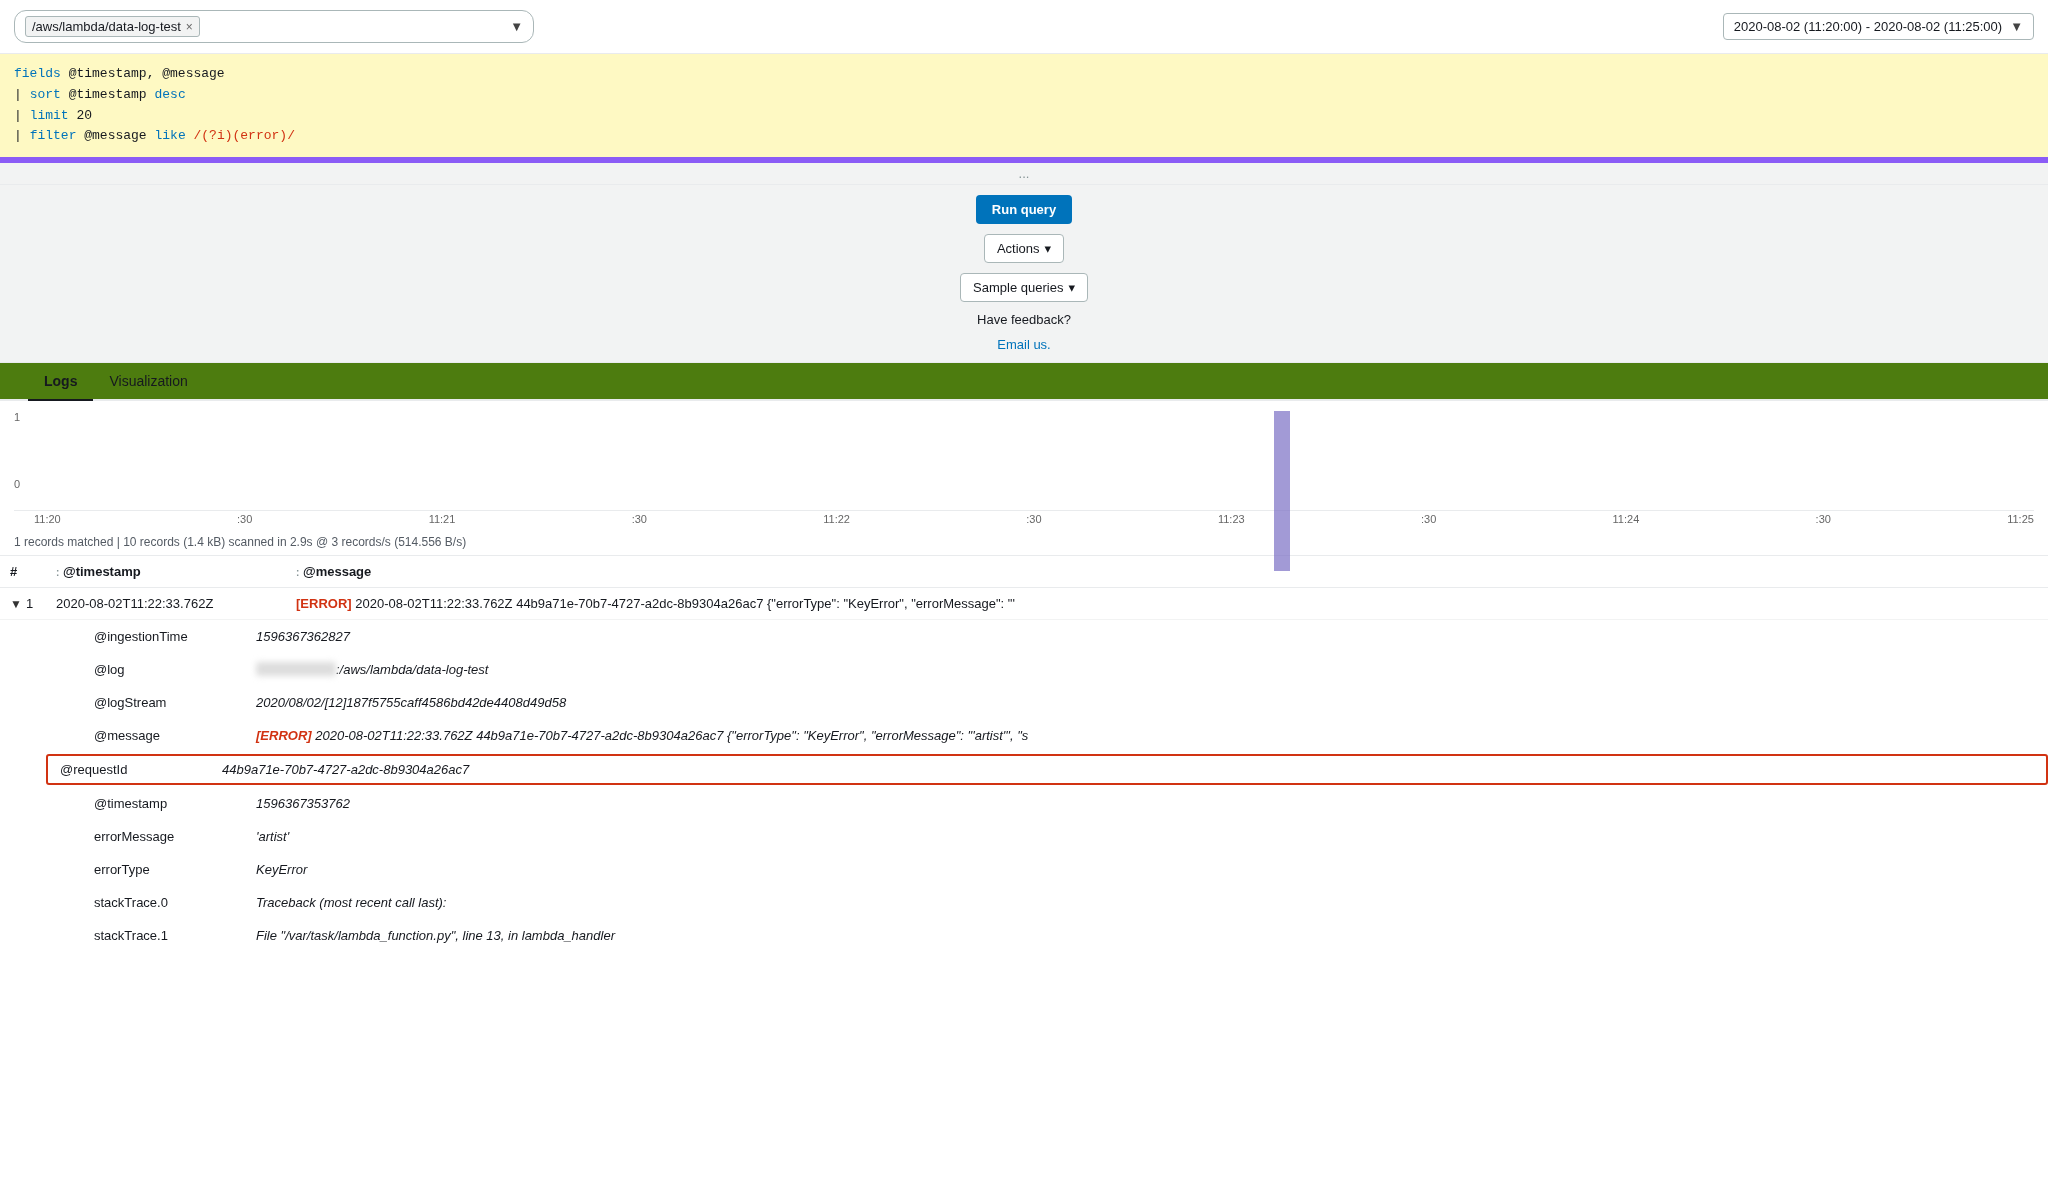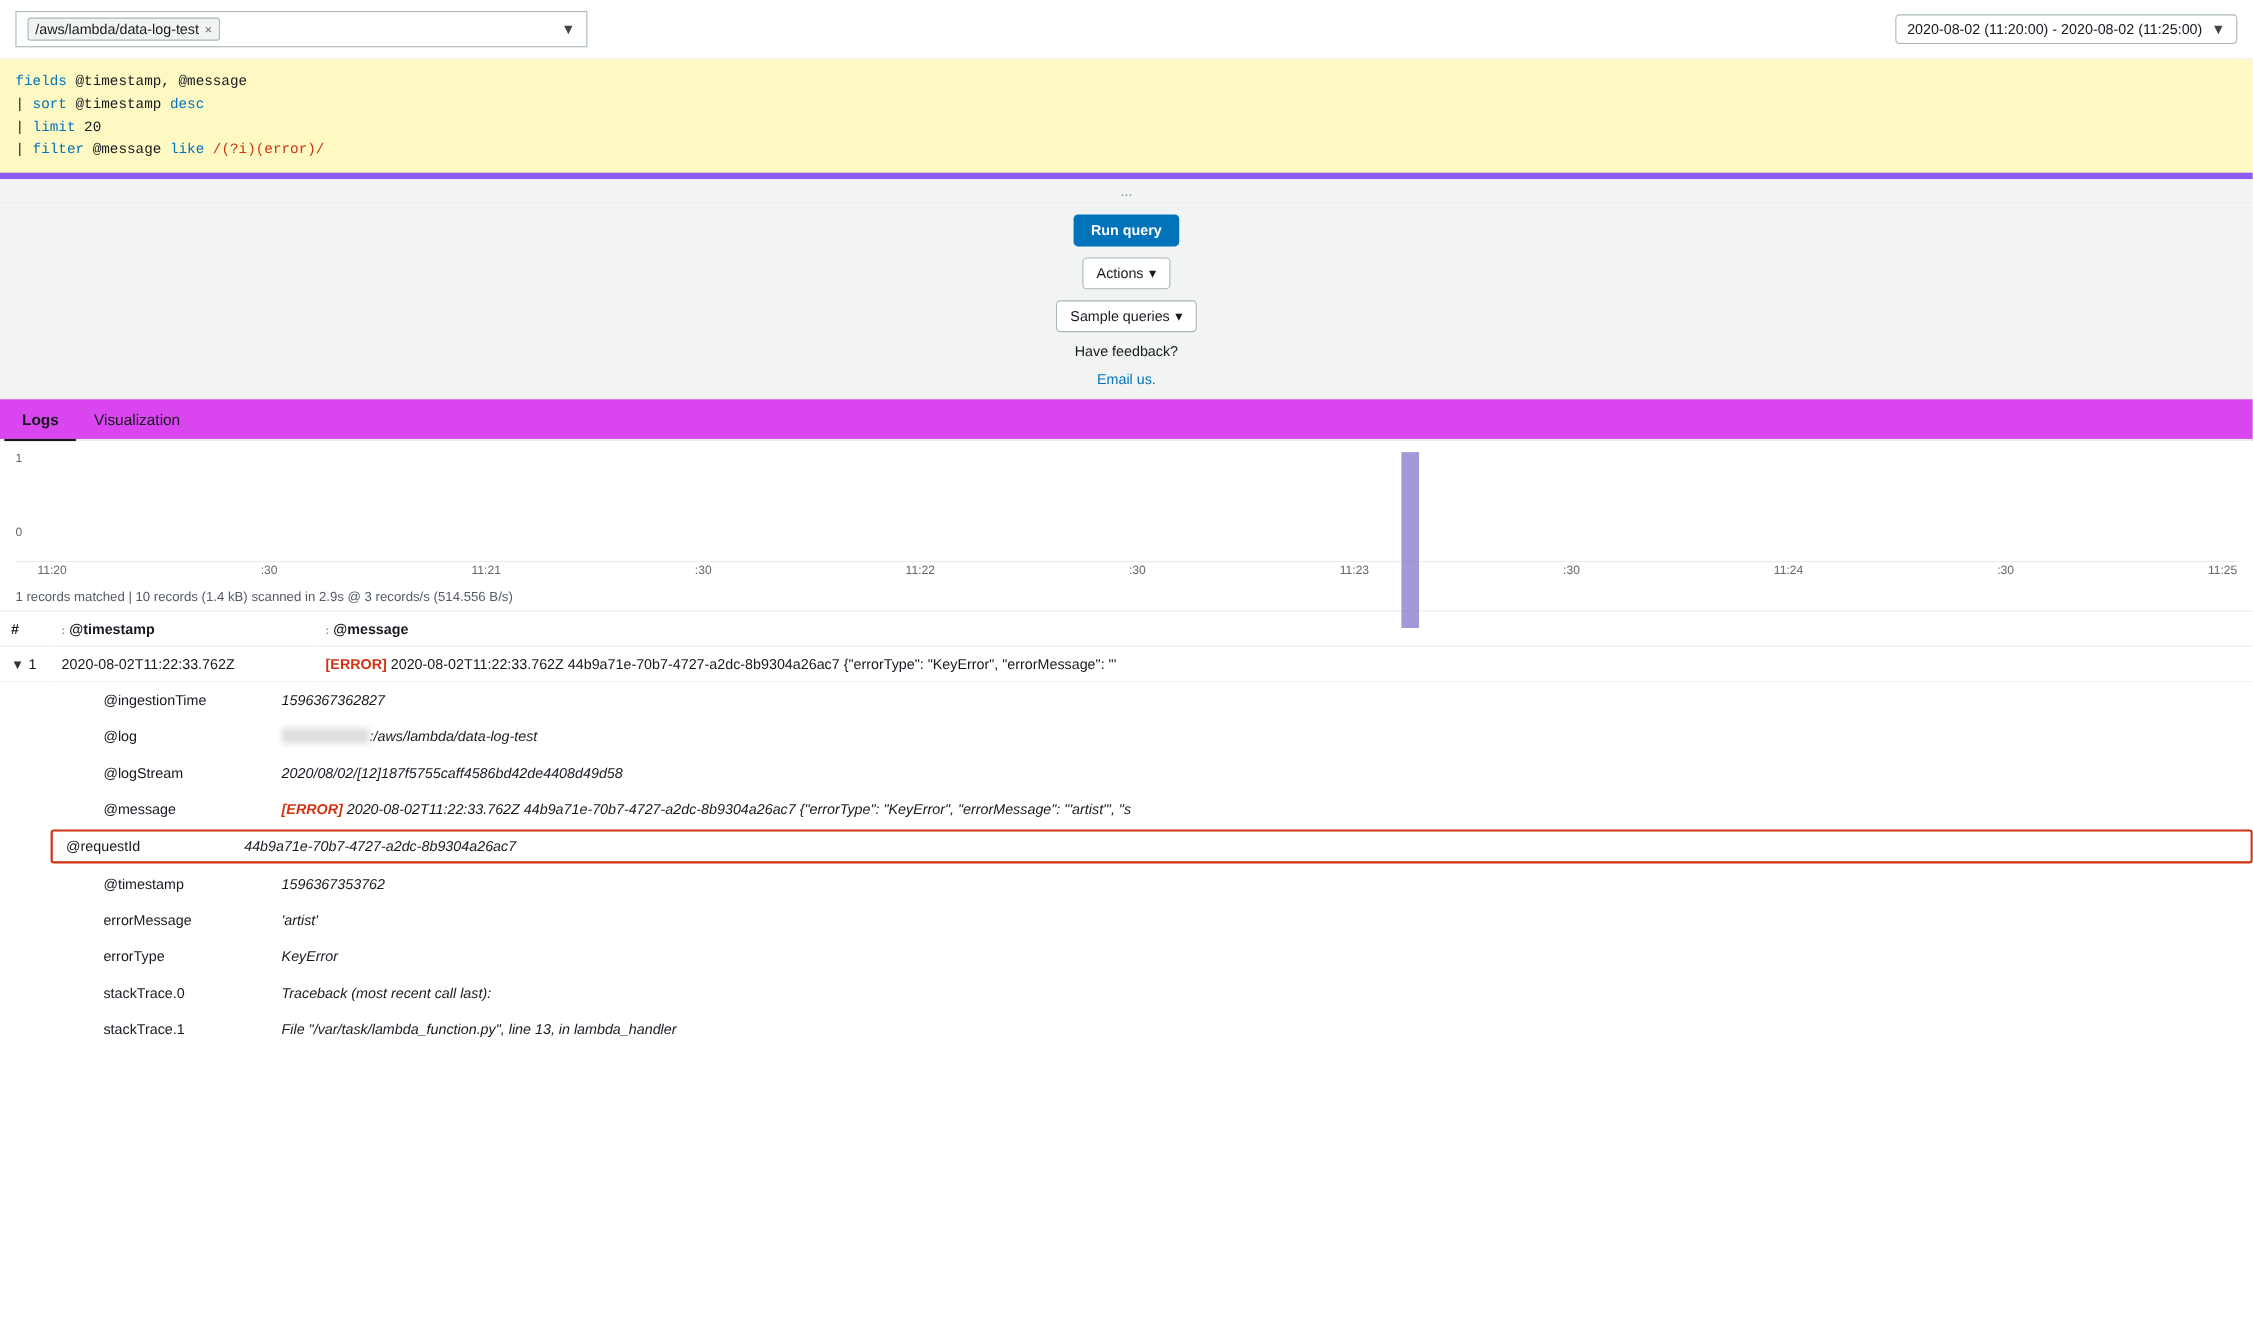"/aws/lambda/data-log-test" .log-group-selector { border-radius: 0 -> 12px }
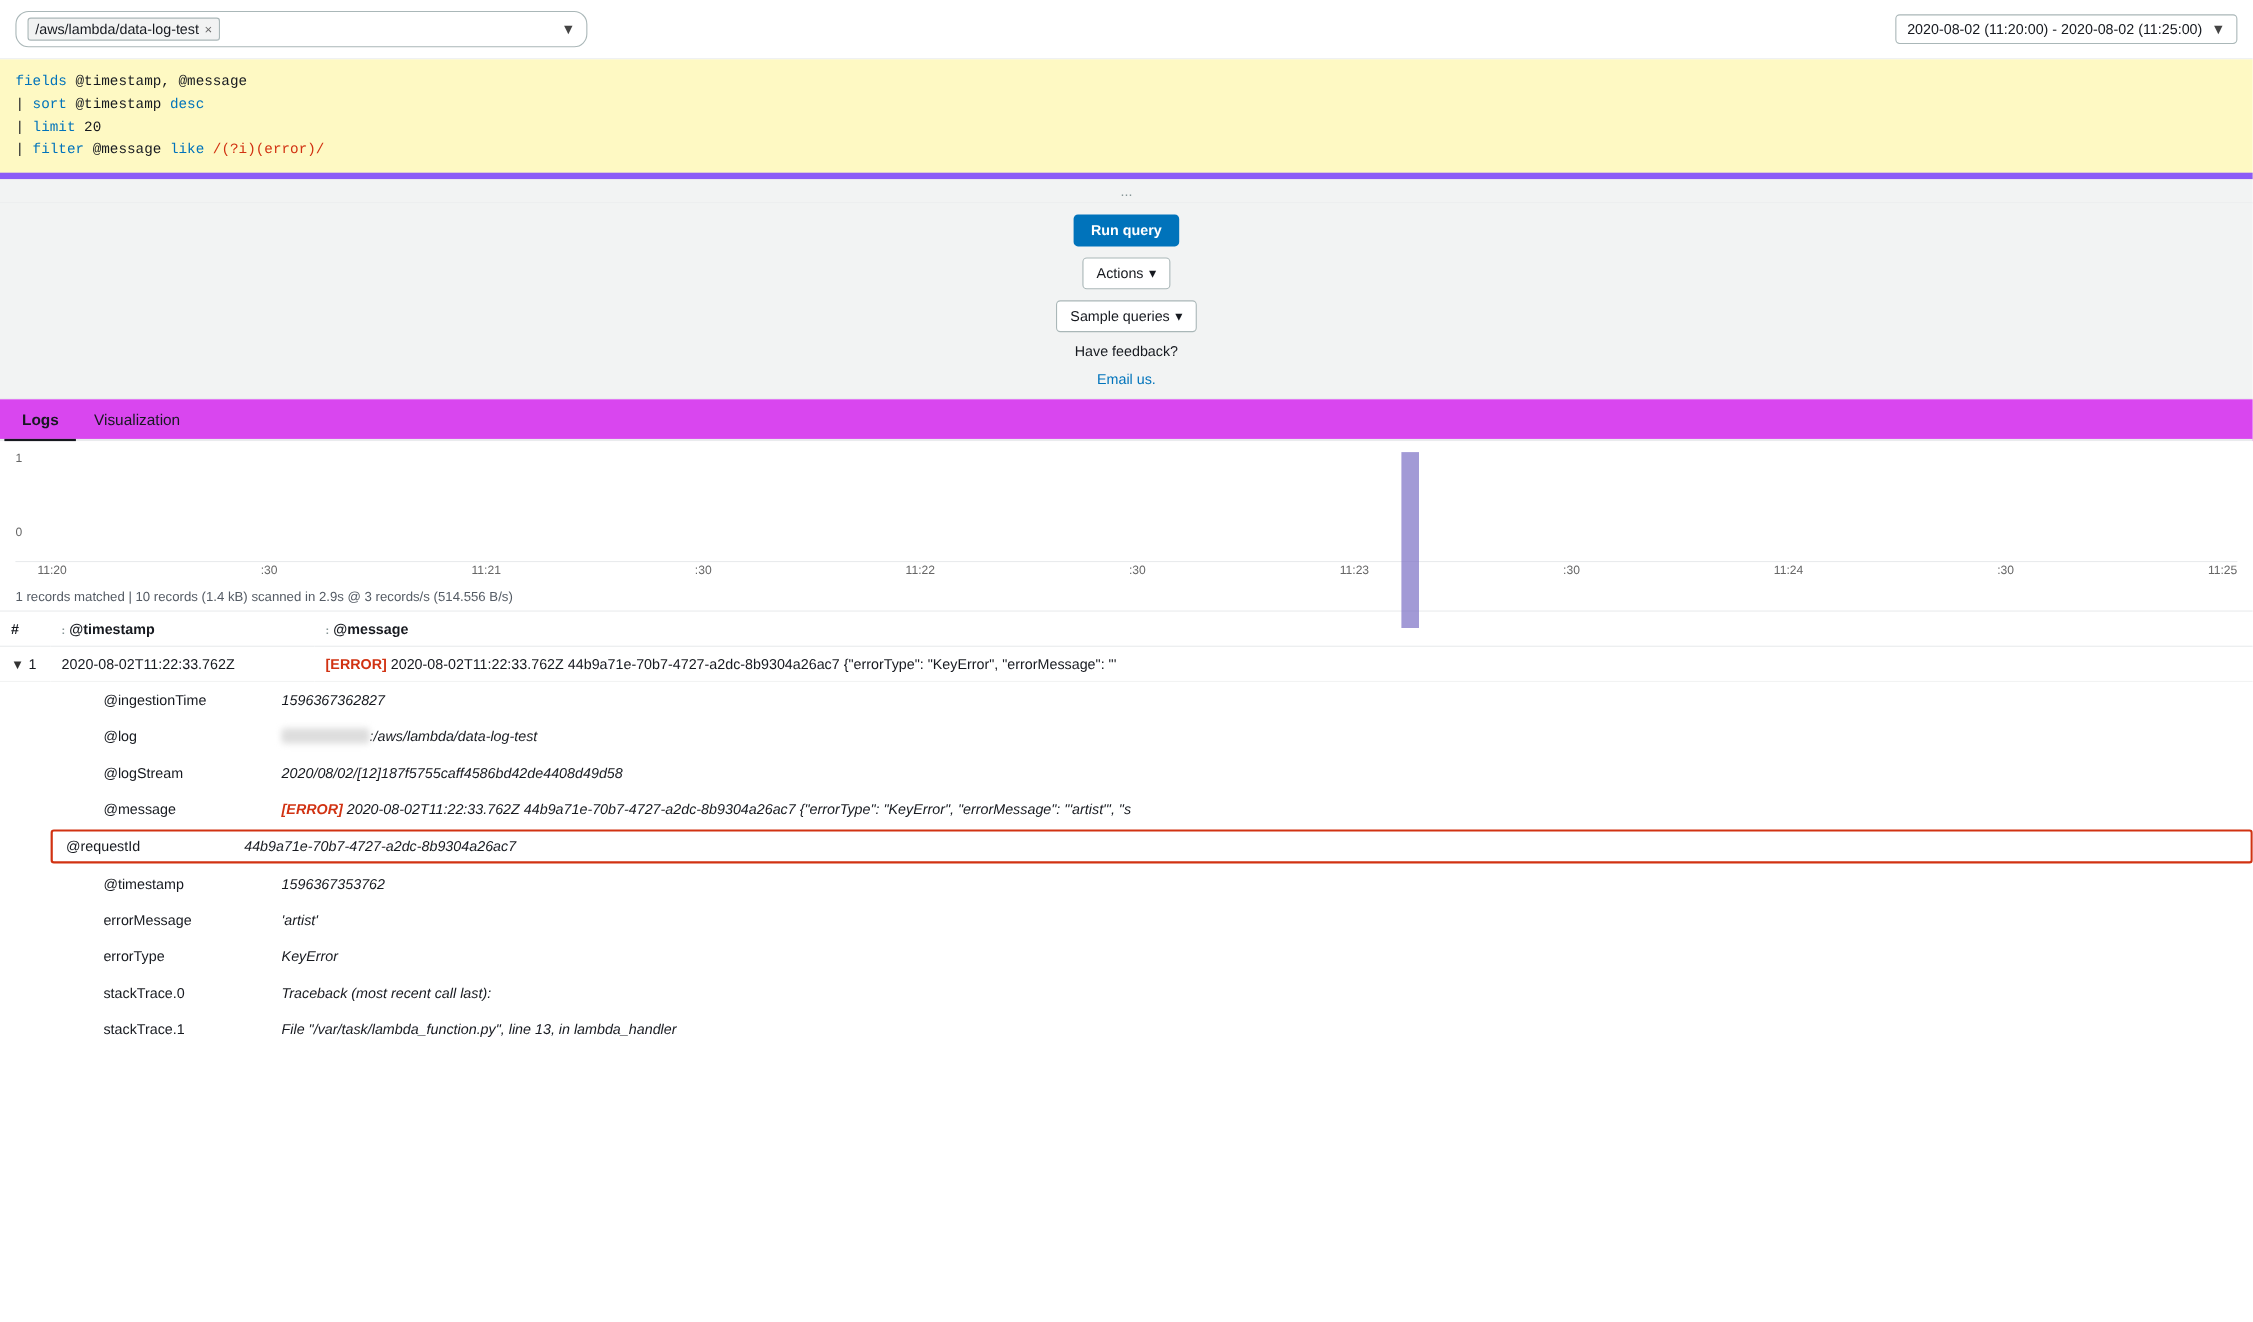"Logs" .tabs { background: #d946ef -> #4d7c0f; padding: 0 4px -> 0 28px }
